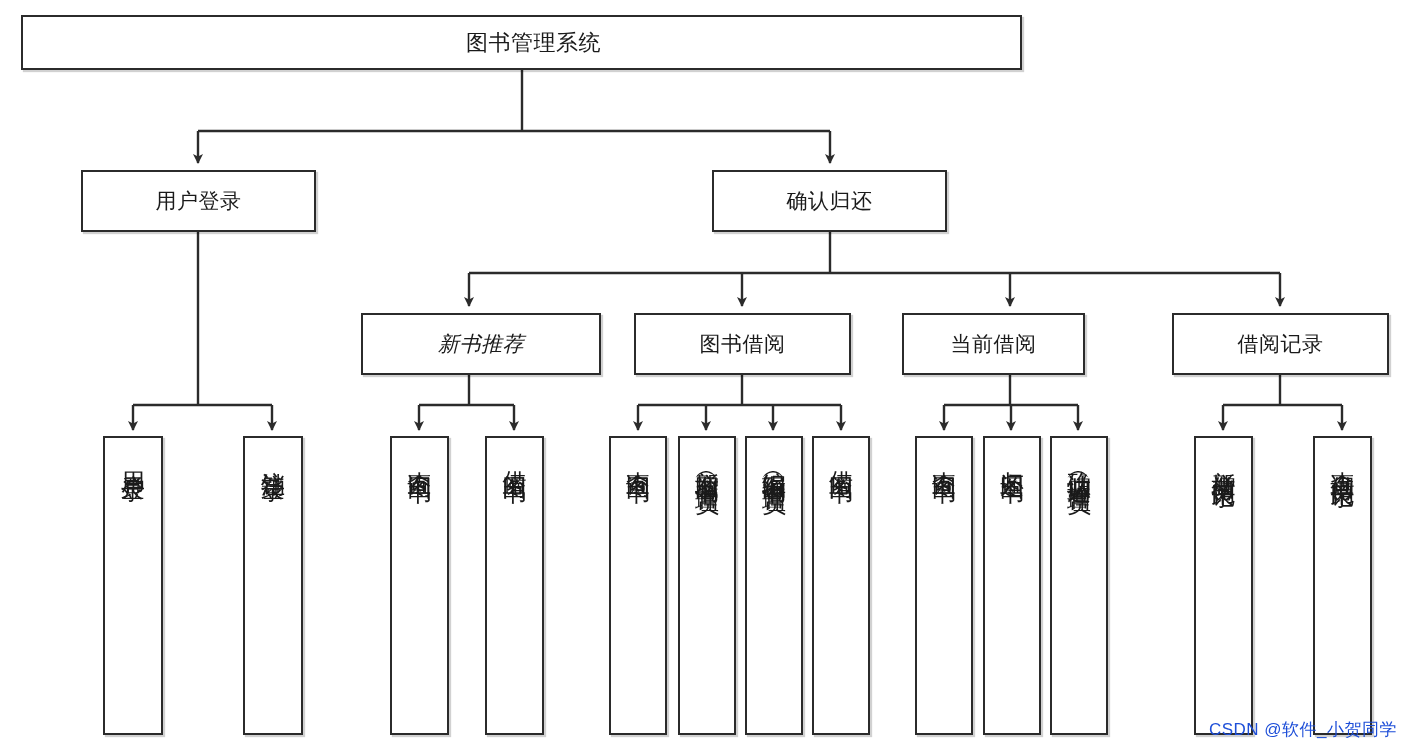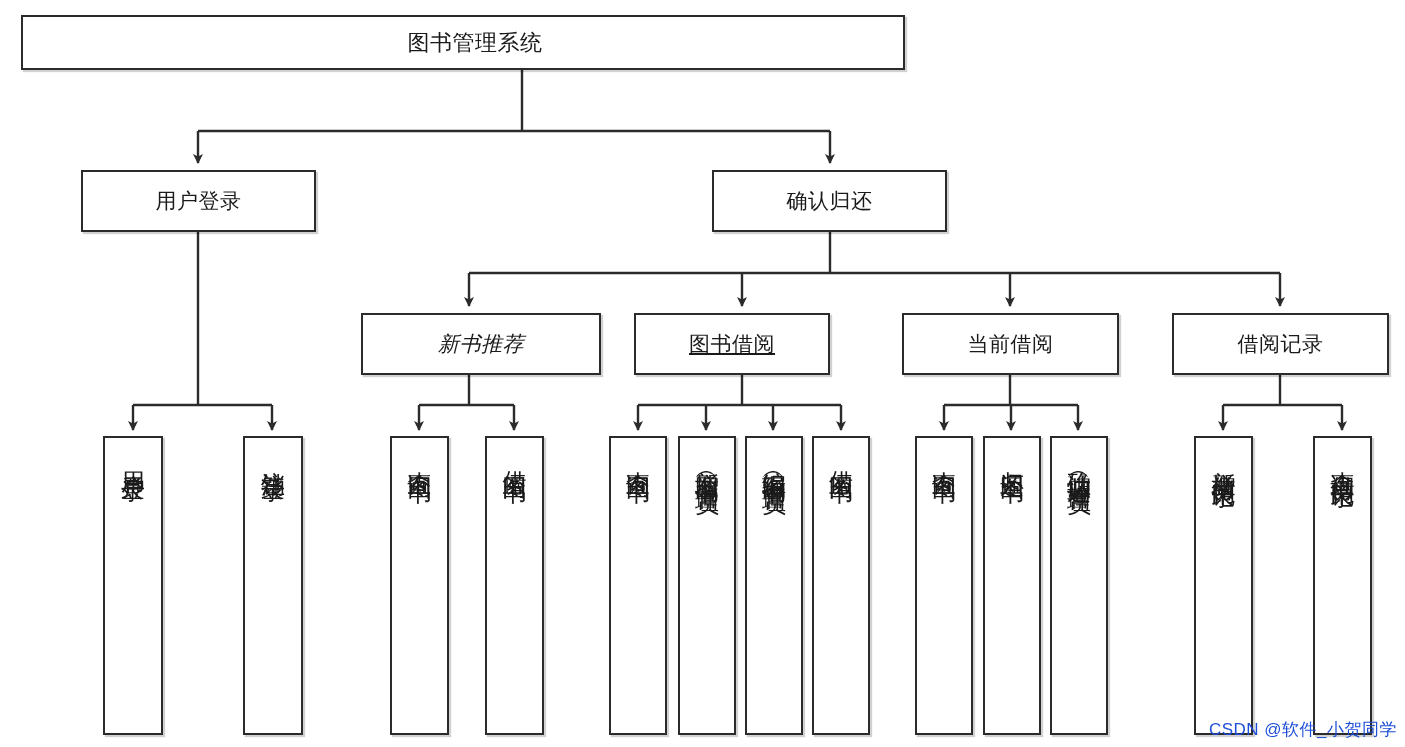"图书管理系统" div.node { width: 884px -> 1001px }
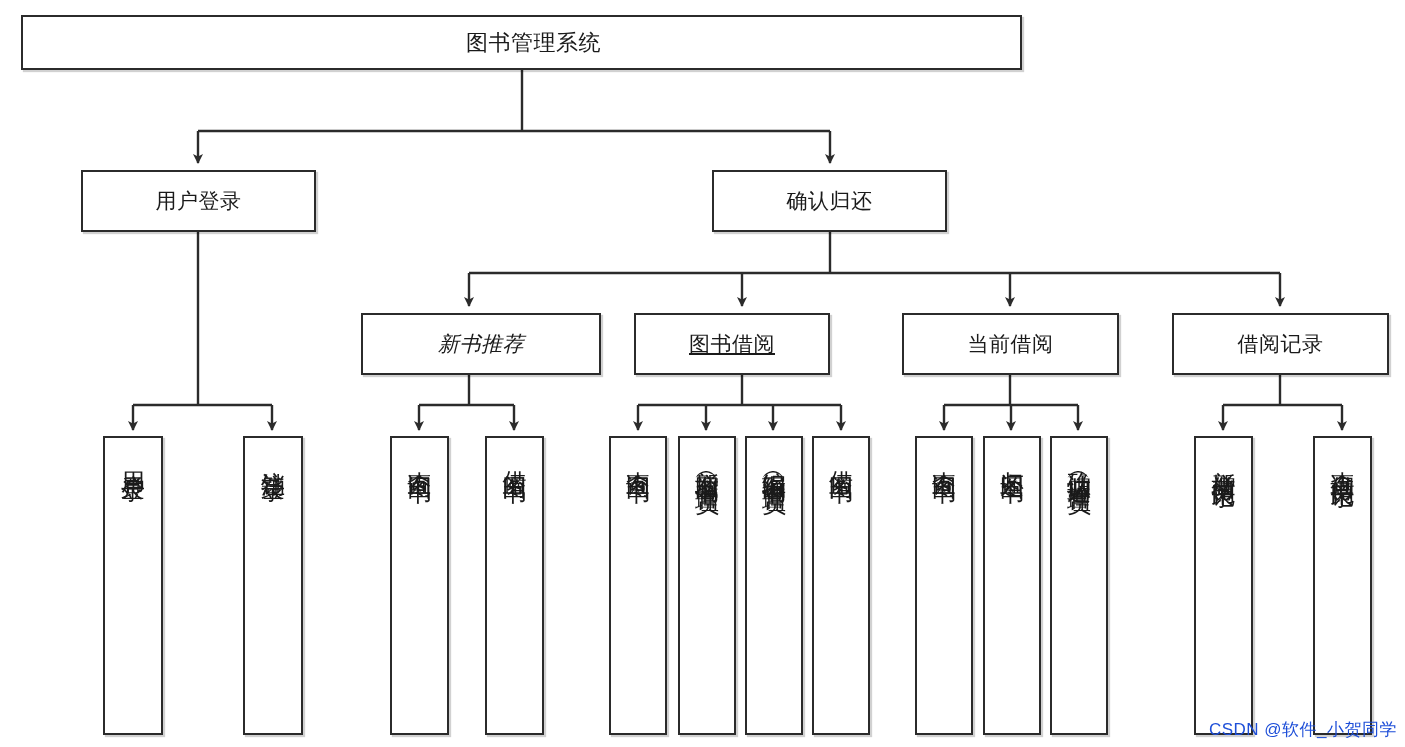"图书借阅" div.node { text-decoration: underline -> none; width: 196px -> 217px }
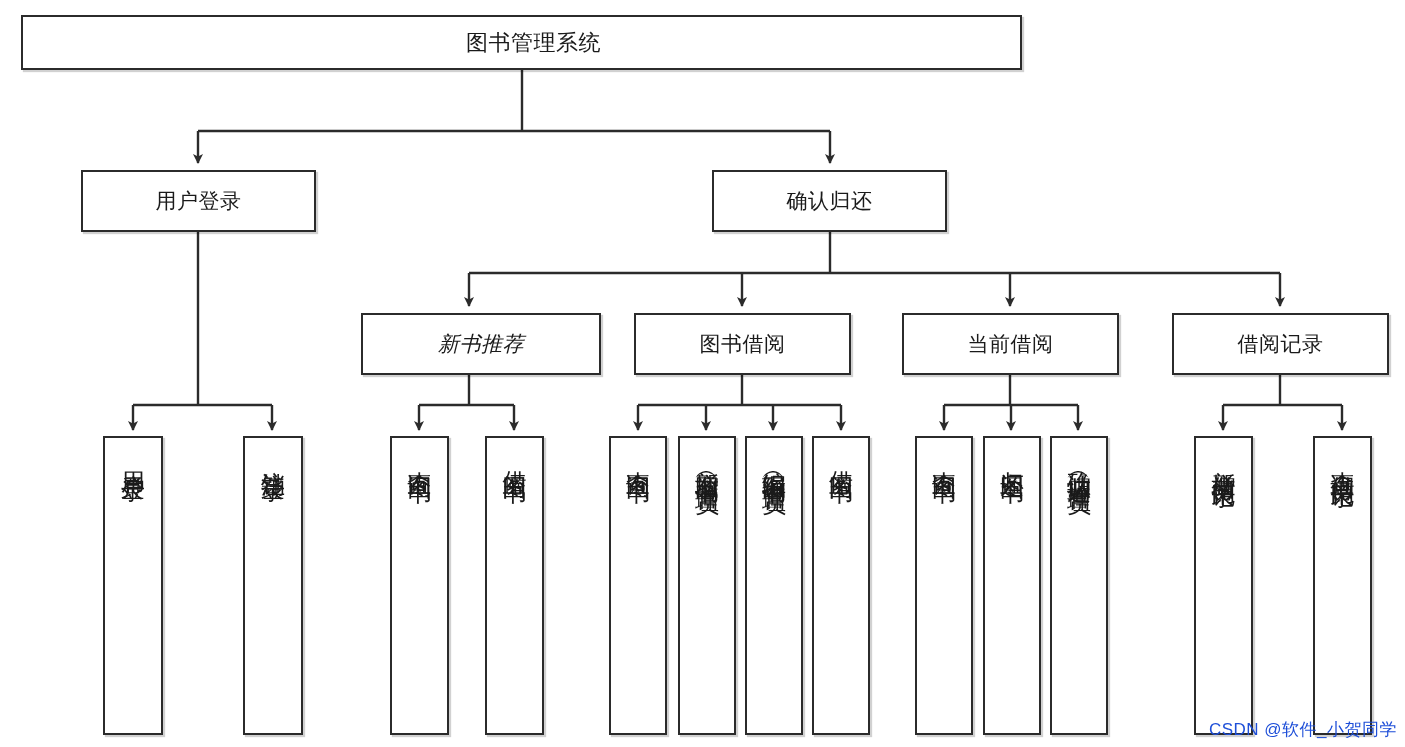"当前借阅" div.node { width: 217px -> 183px }
